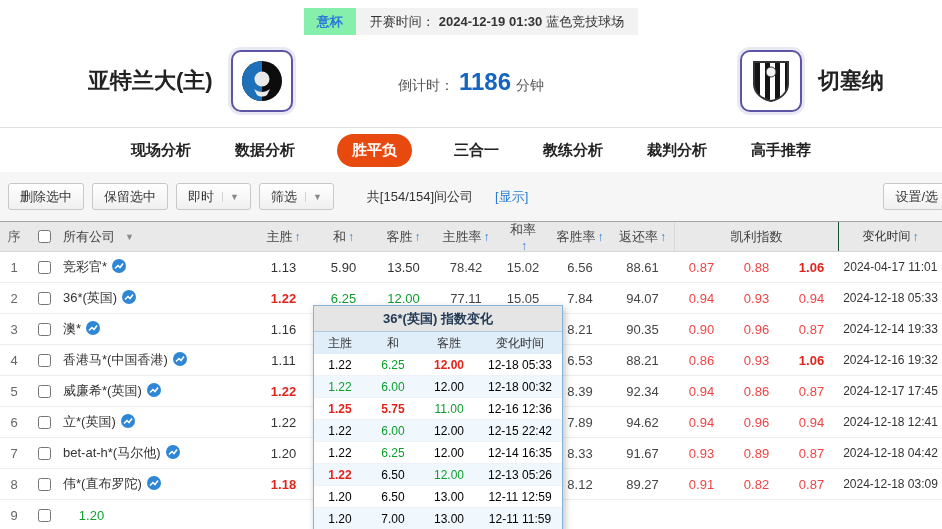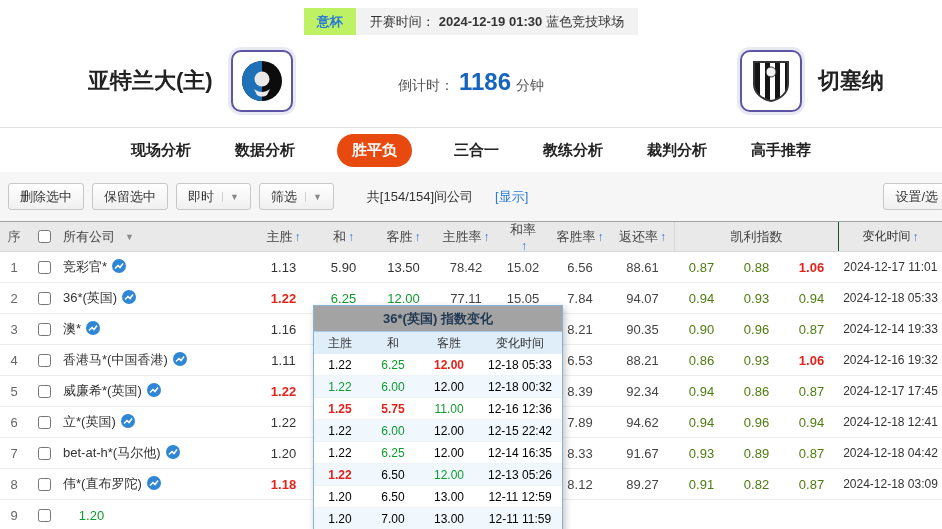"意杯" .league-badge { background: #bef264 -> #86efac }
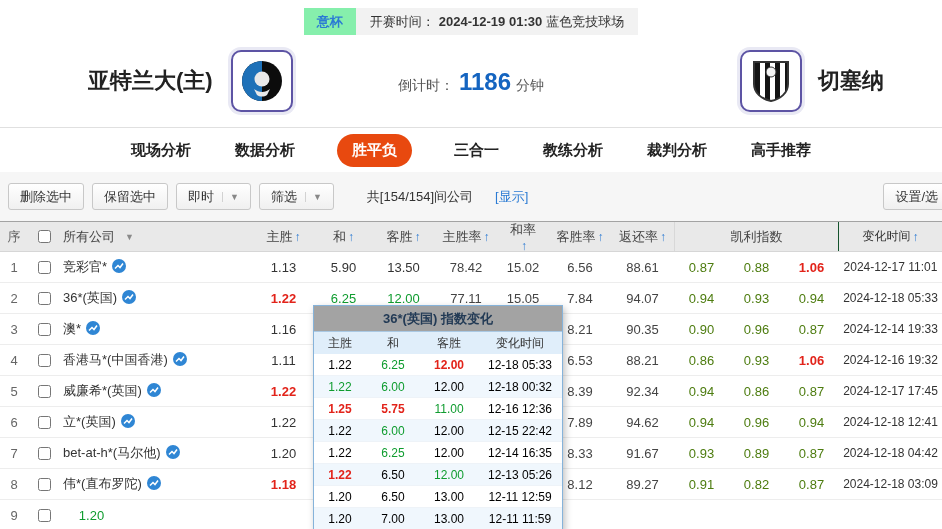"0.87" .c-k { color: #4d7c0f -> #ef4444 }
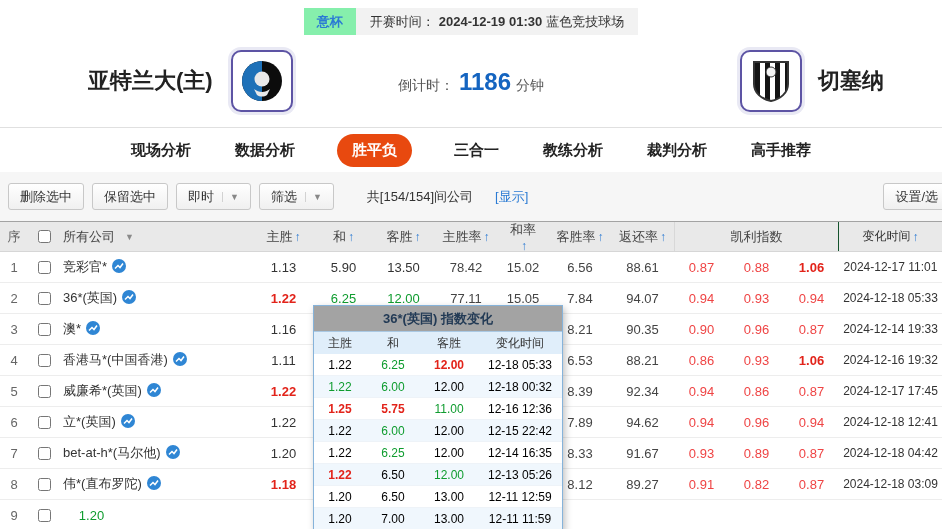"2024-12-17 11:01" div.c-time { text: 2024-12-17 -> 2024-04-17 }
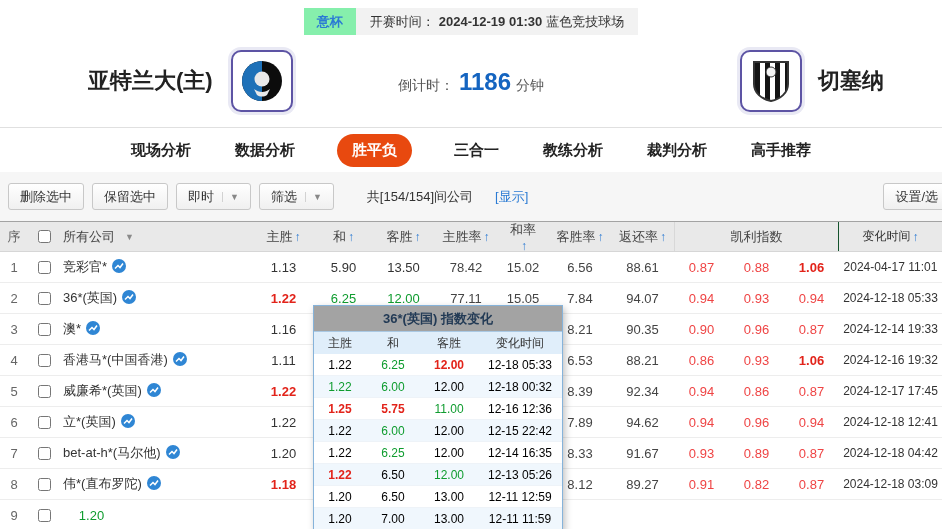"36*(英国) 指数变化" .popup-title { background: #a3a3a3 -> #e5e5e5 }
